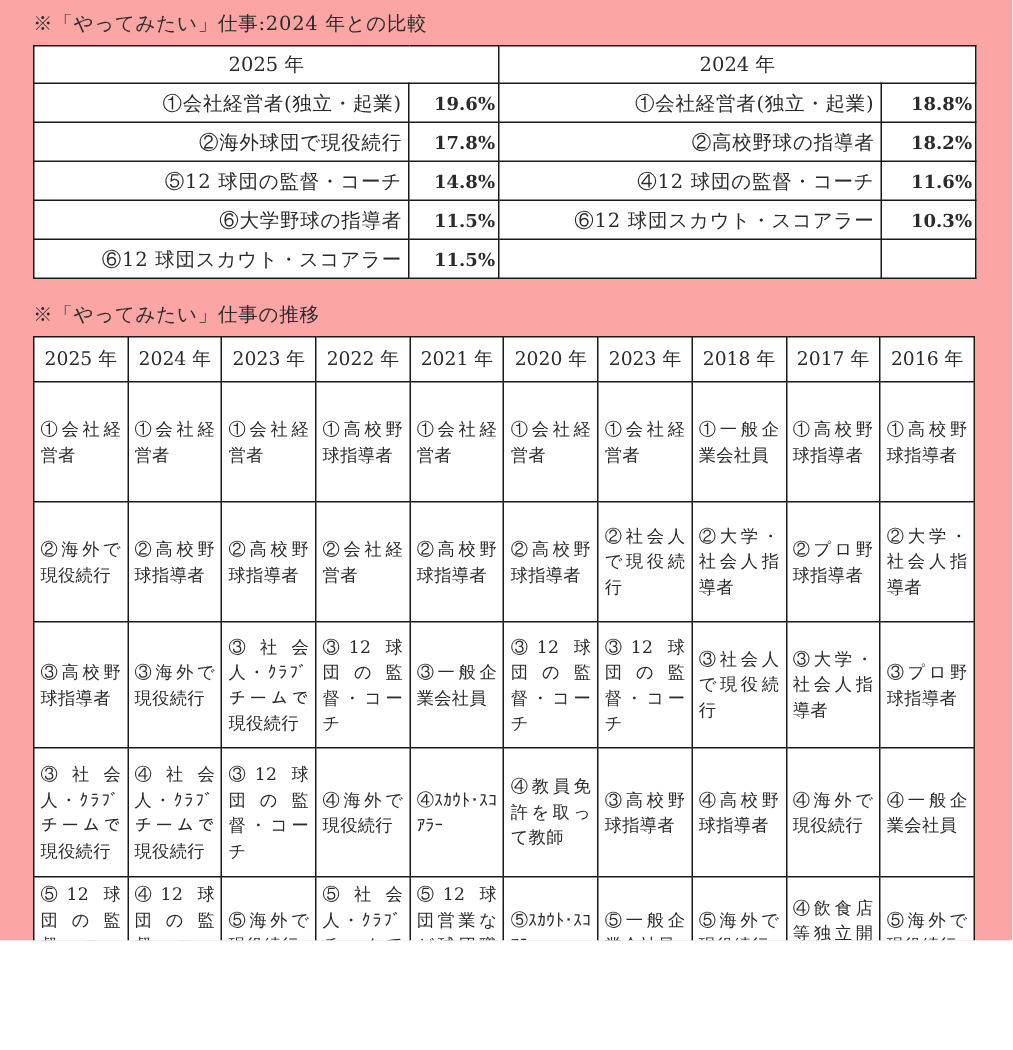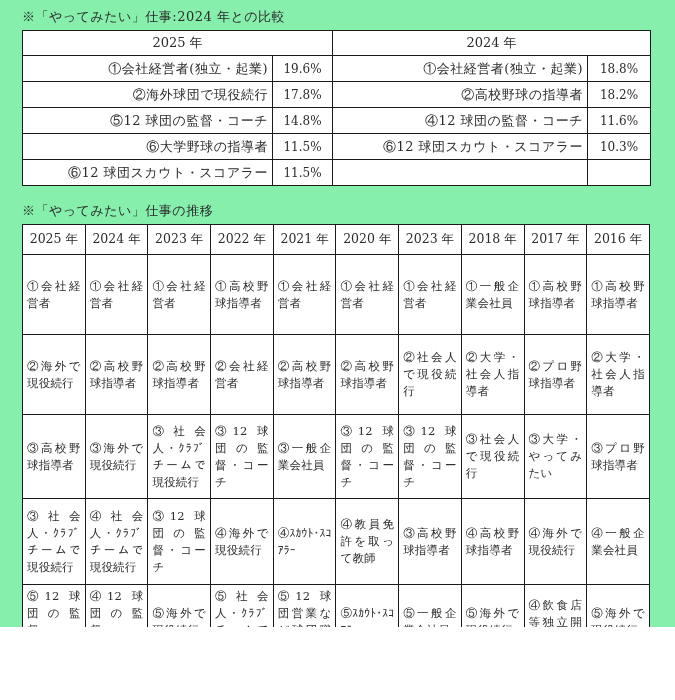"※「やってみたい」仕事:2024 年との比較" .page { background: #86efac -> #fca5a5 }
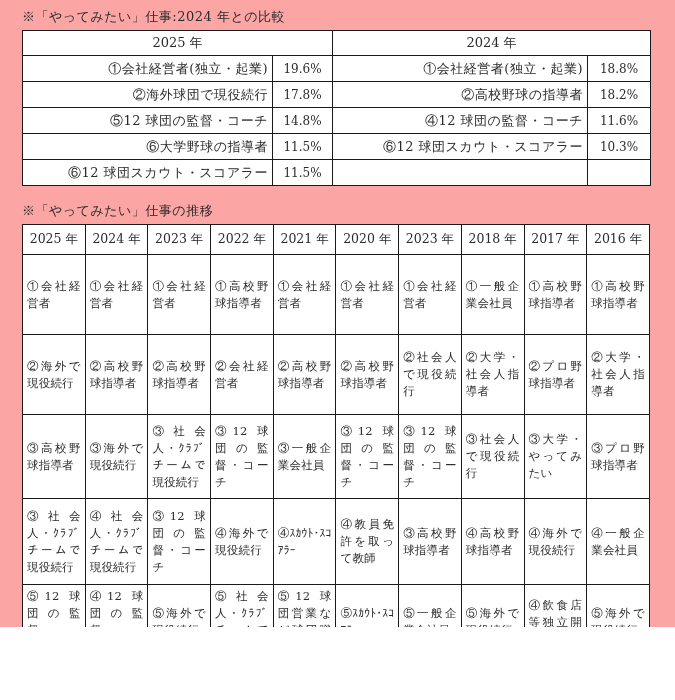"19.6%" .cmp-table td.pct { font-weight: none -> bold; text-align: center -> right }
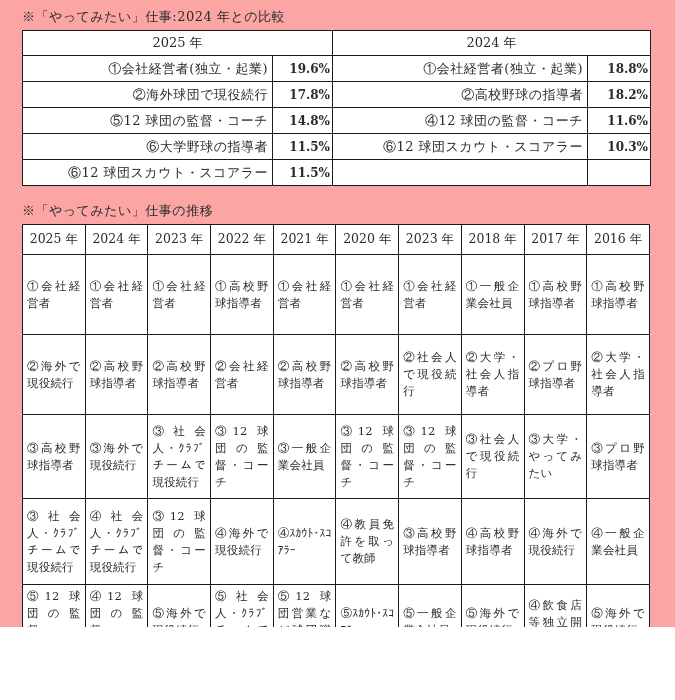"③大学・やってみたい" td { text: やってみたい -> 社会人指導者 }
